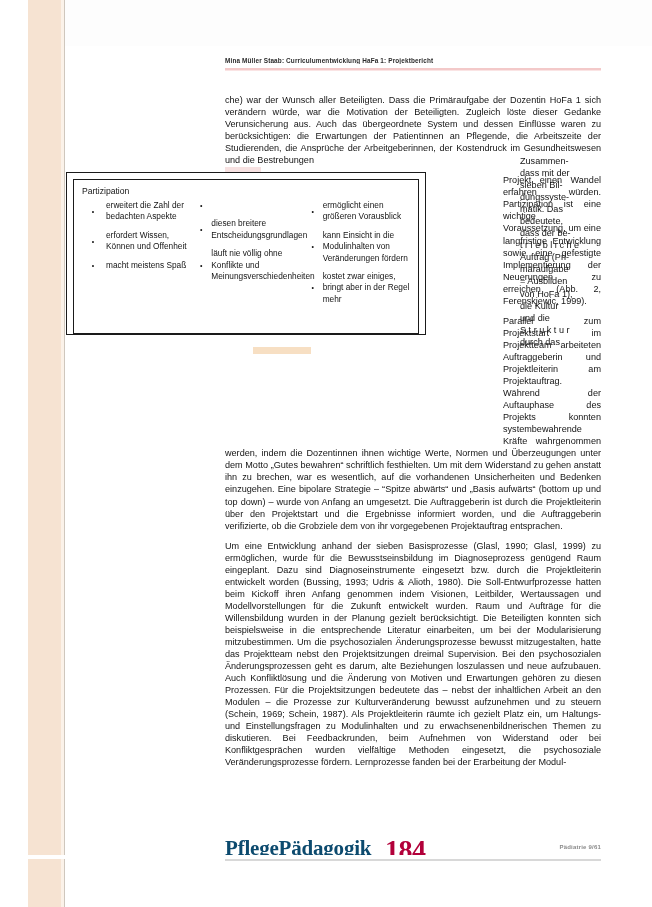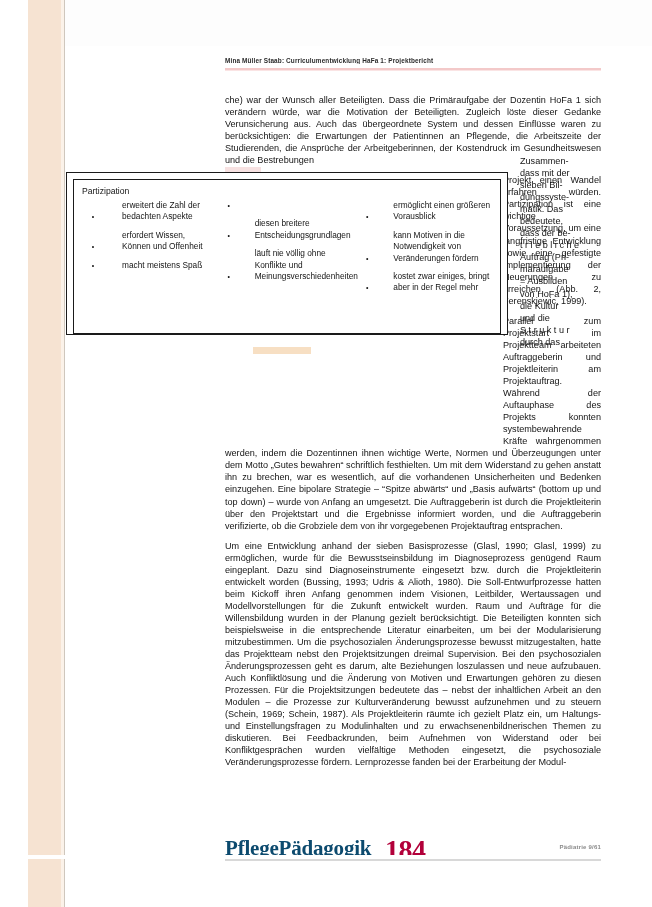"Partizipation" .figure-wrap { width: 442px -> 360px }
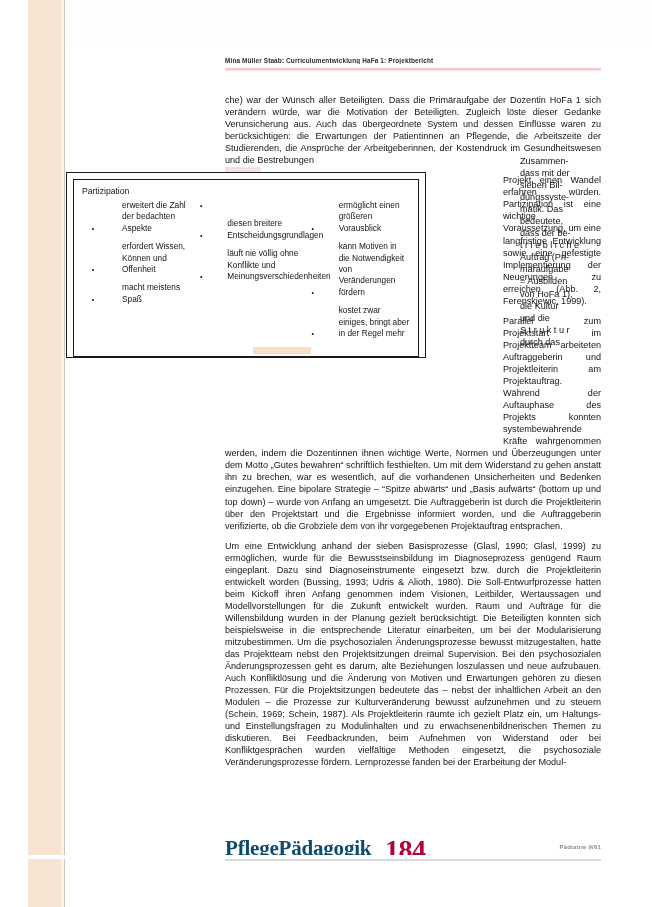"erweitert die Zahl der bedachten" .fig-item { align-items: flex-end -> center; gap: 16px -> none }
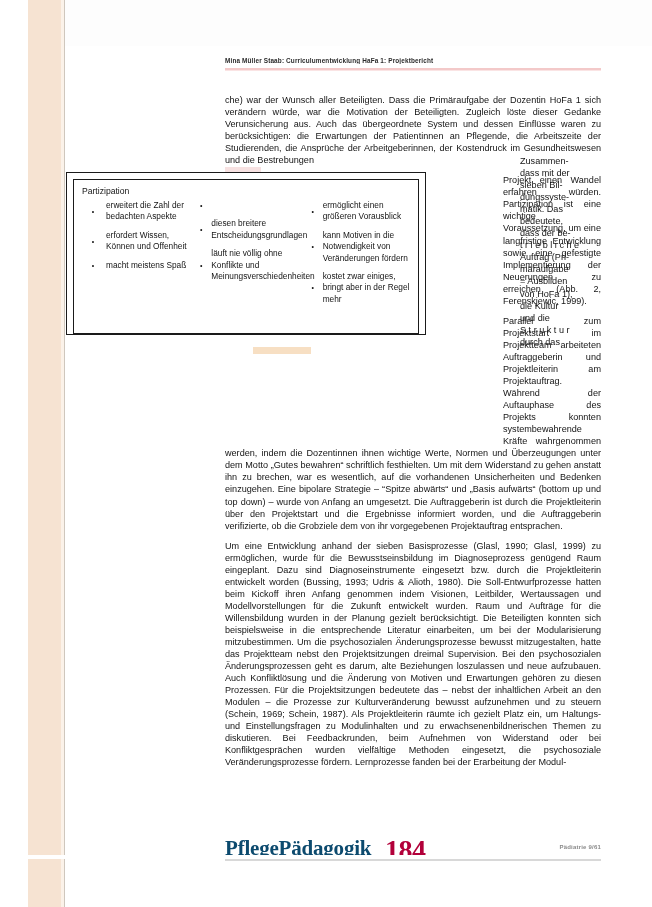"kann Motiven in die Notwendigkeit" span.fig-text { text: Motiven in die Notwendigkeit -> Einsicht in die Modulinhalten }
